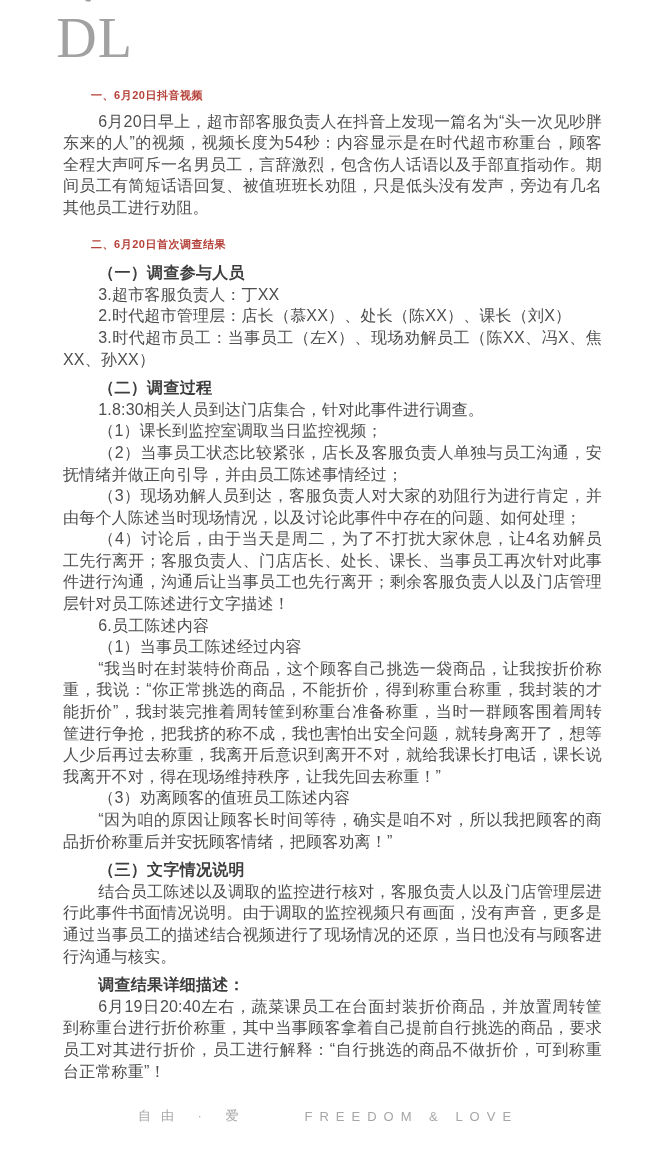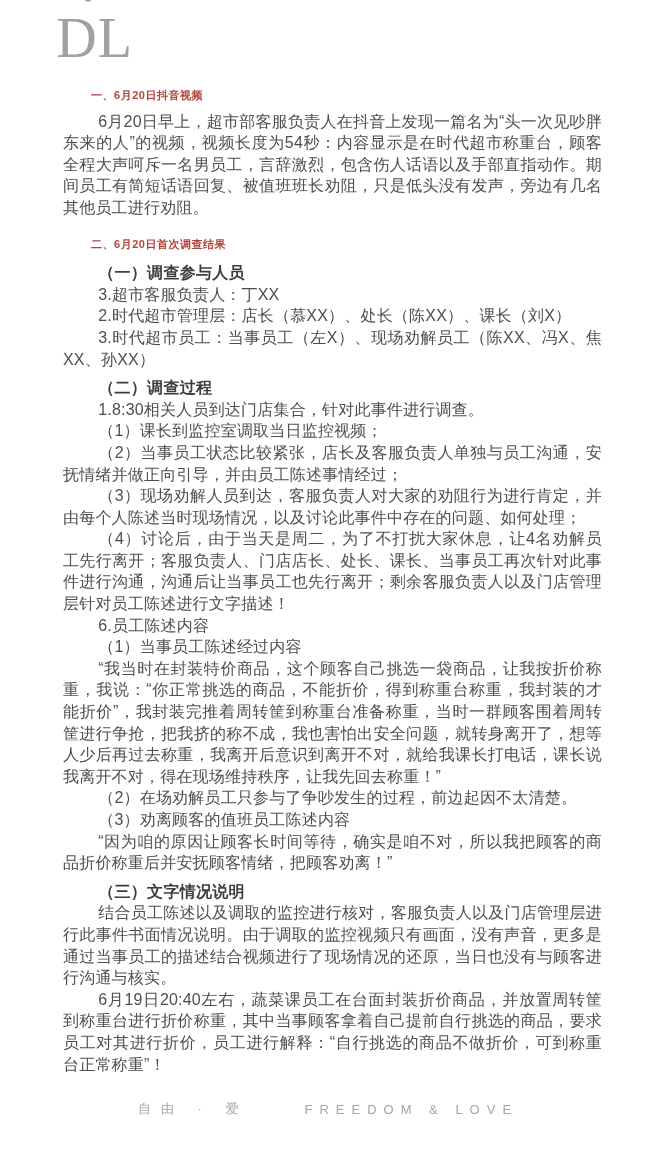"（2）在场劝解员工只参与了争吵发生的过程，前边起因不太清楚。" p.p { html: <p>（2）在场劝解员工只参与了争吵发生的过程，前边起因不太清楚。</p> -> none }
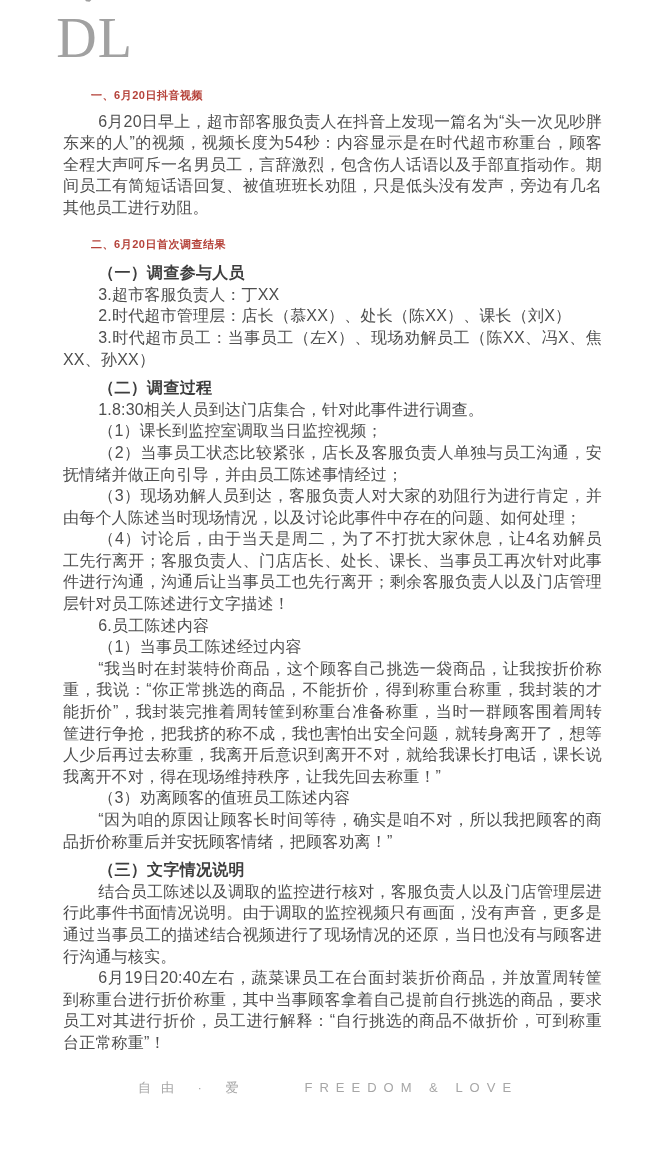"调查结果详细描述：" p.sub { html: none -> <p>调查结果详细描述：</p> }
